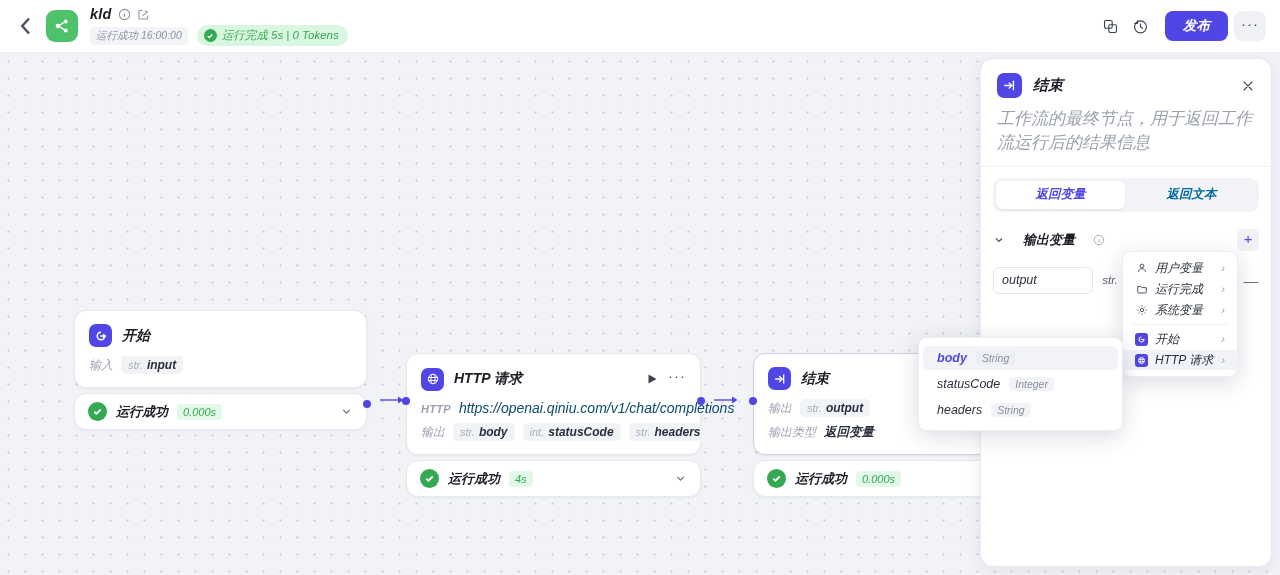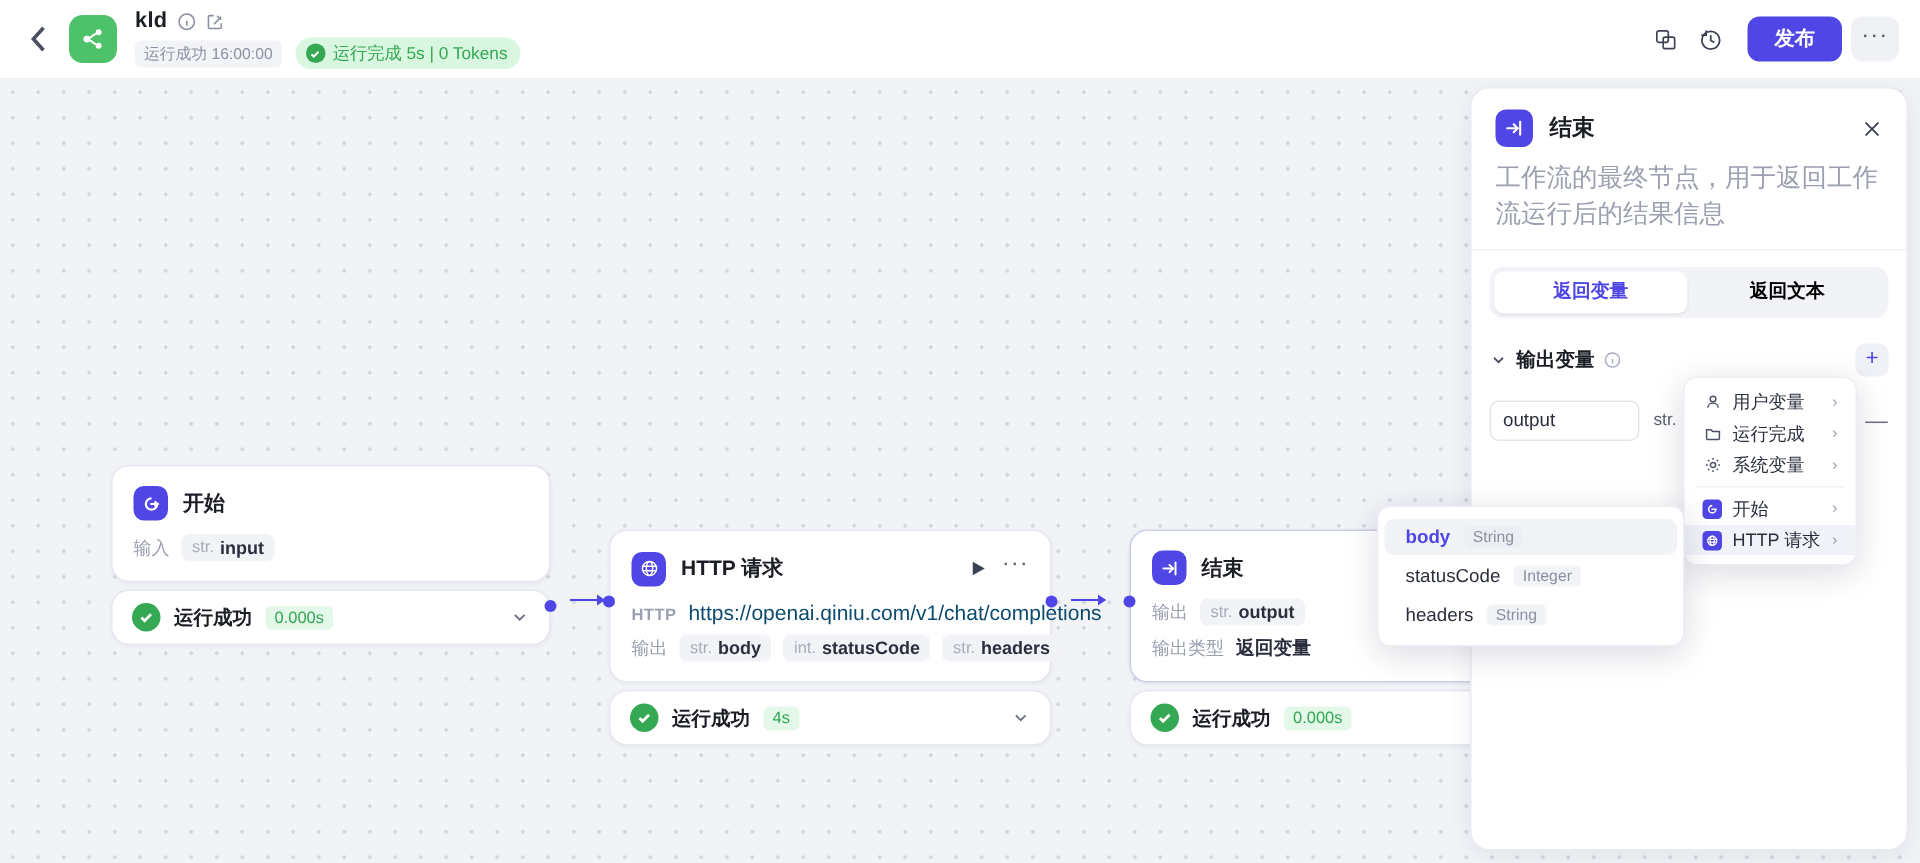"kld" .app { font-style: none -> italic }
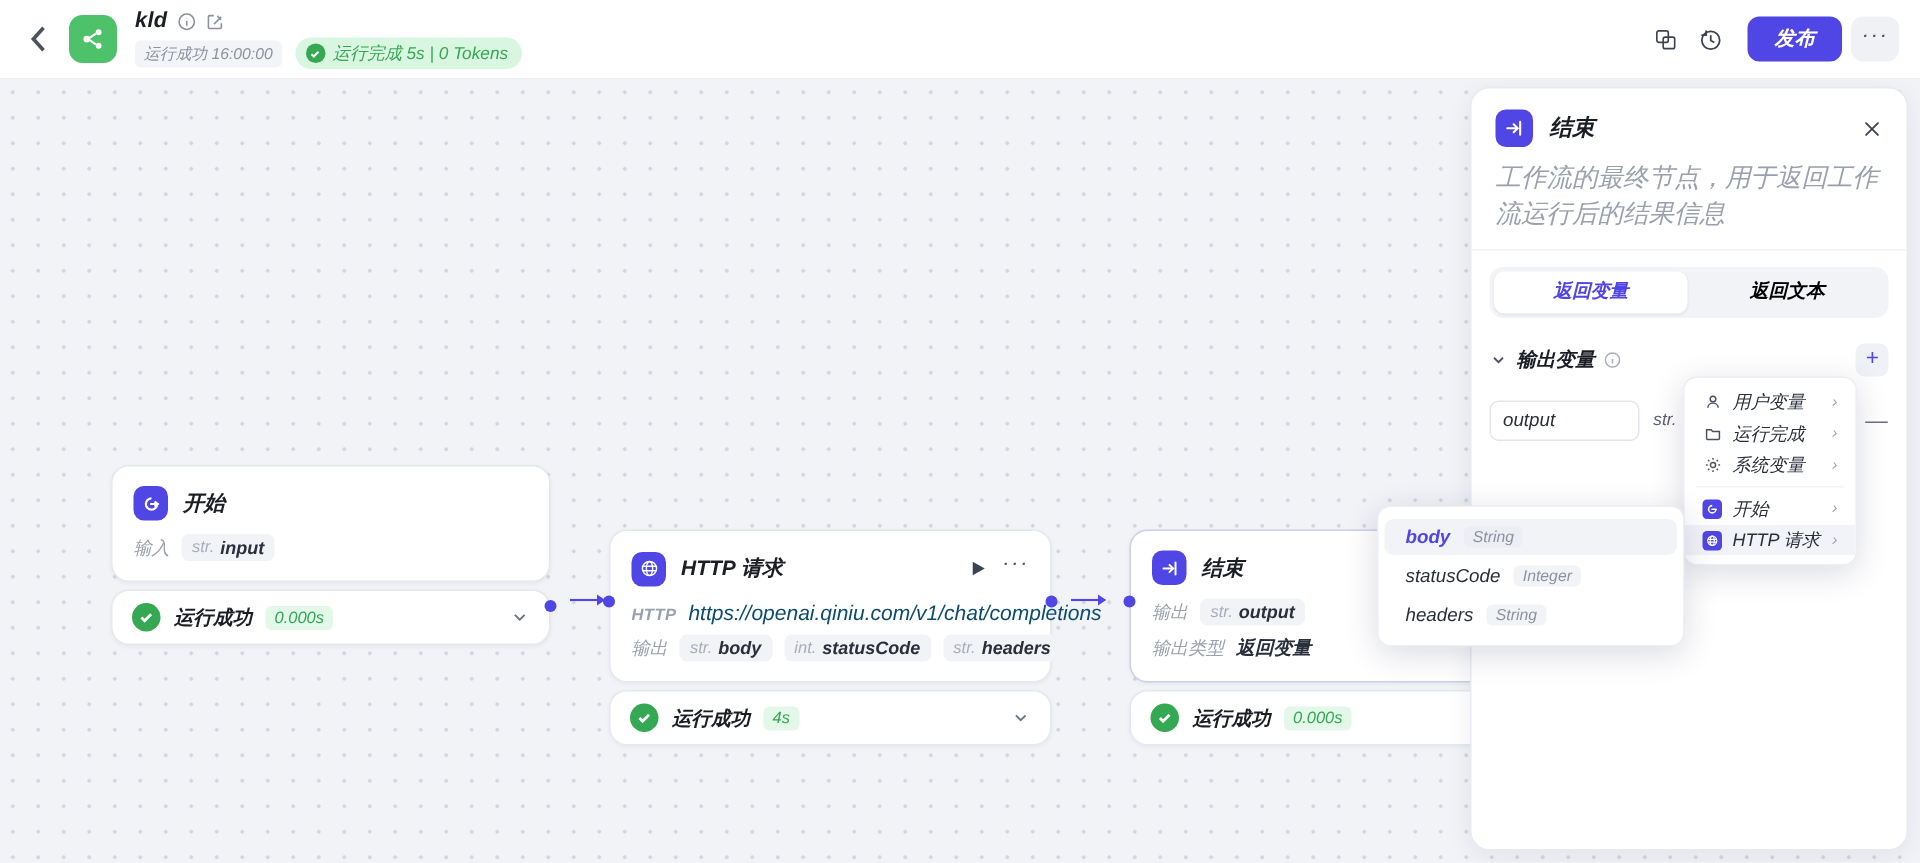"返回文本" .tab { color: #000000 -> #0369a1 }
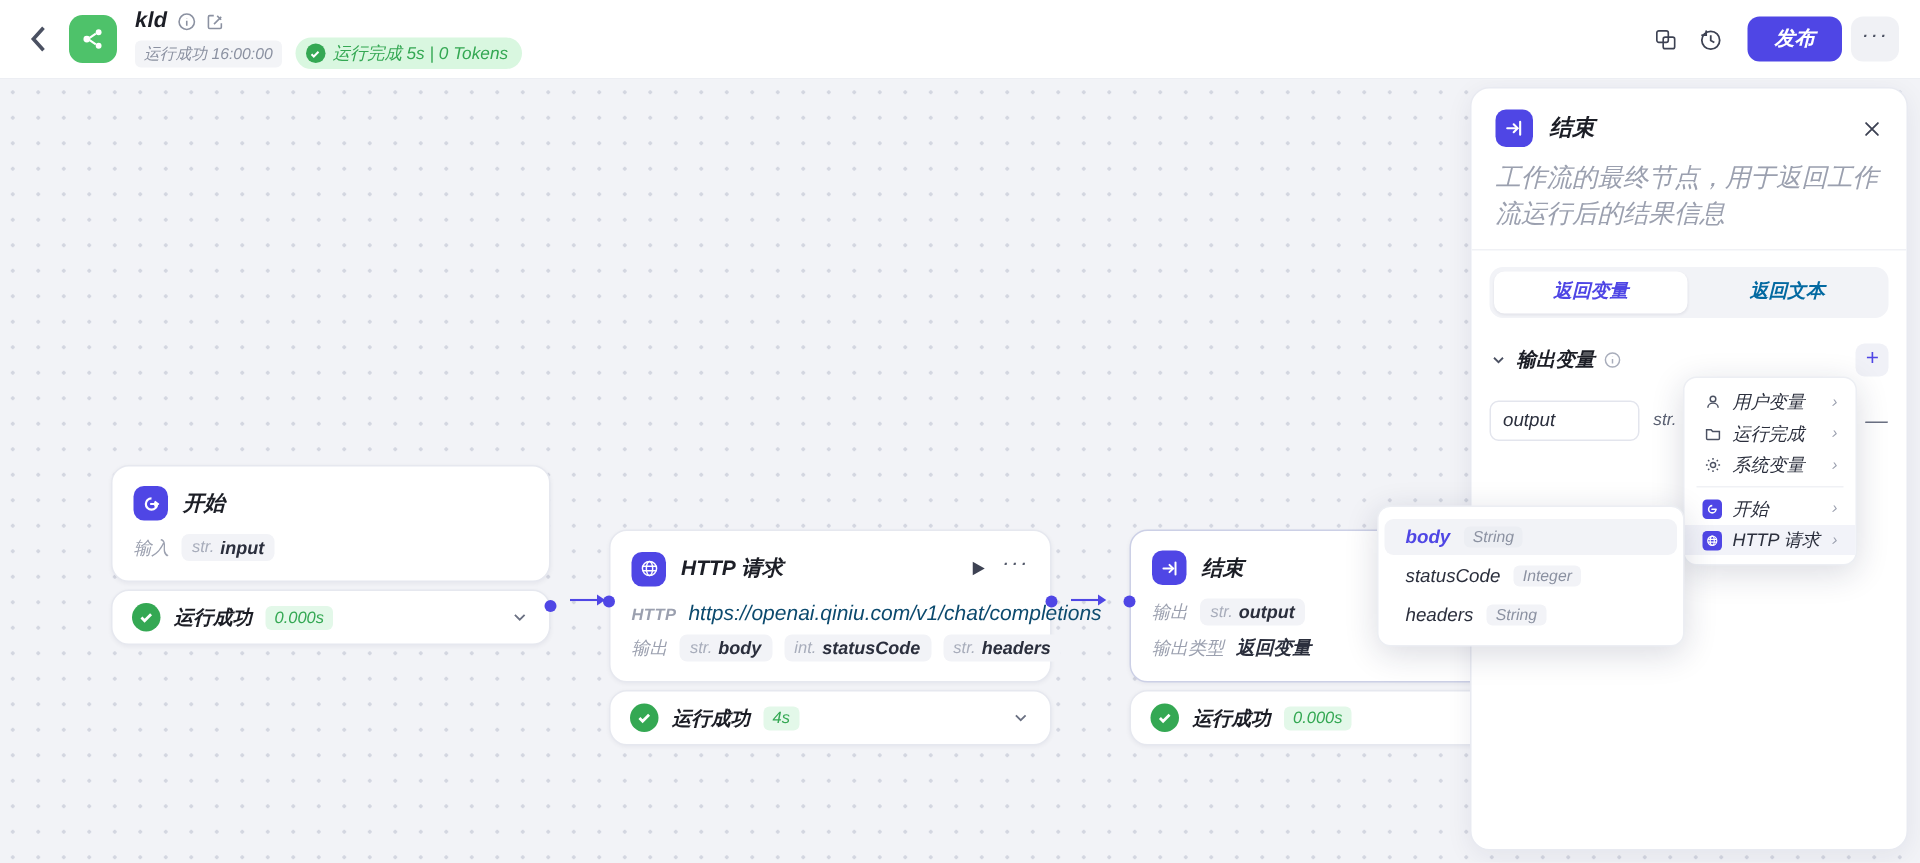"输出变量" .section { gap: 6px -> 18px }
